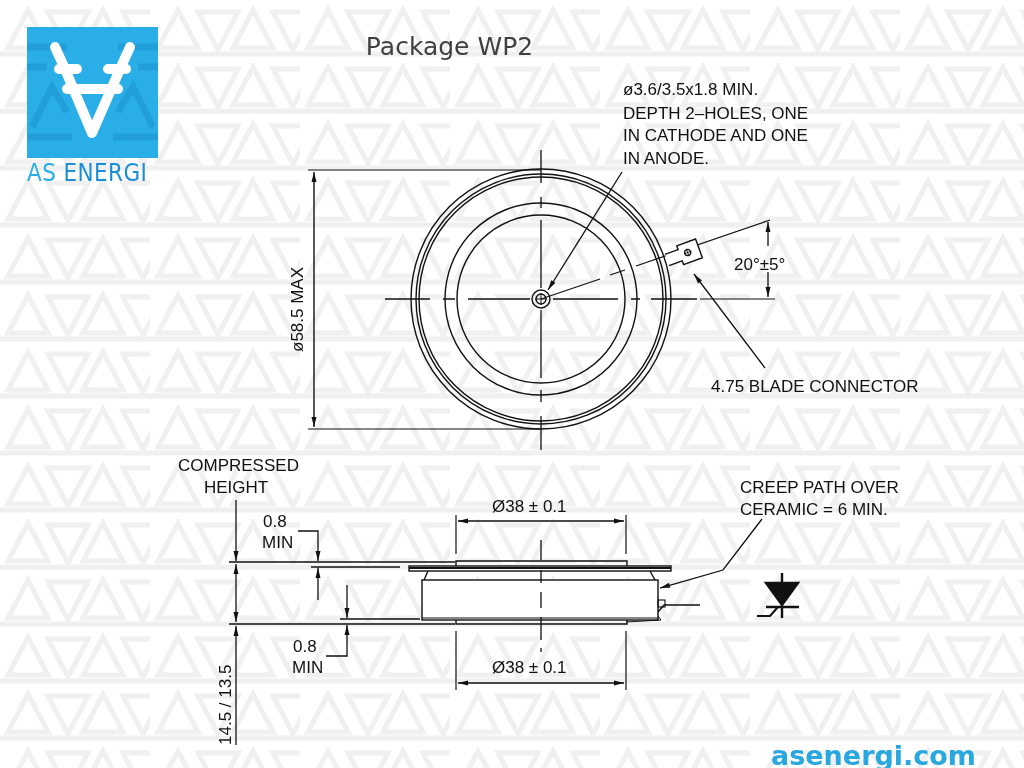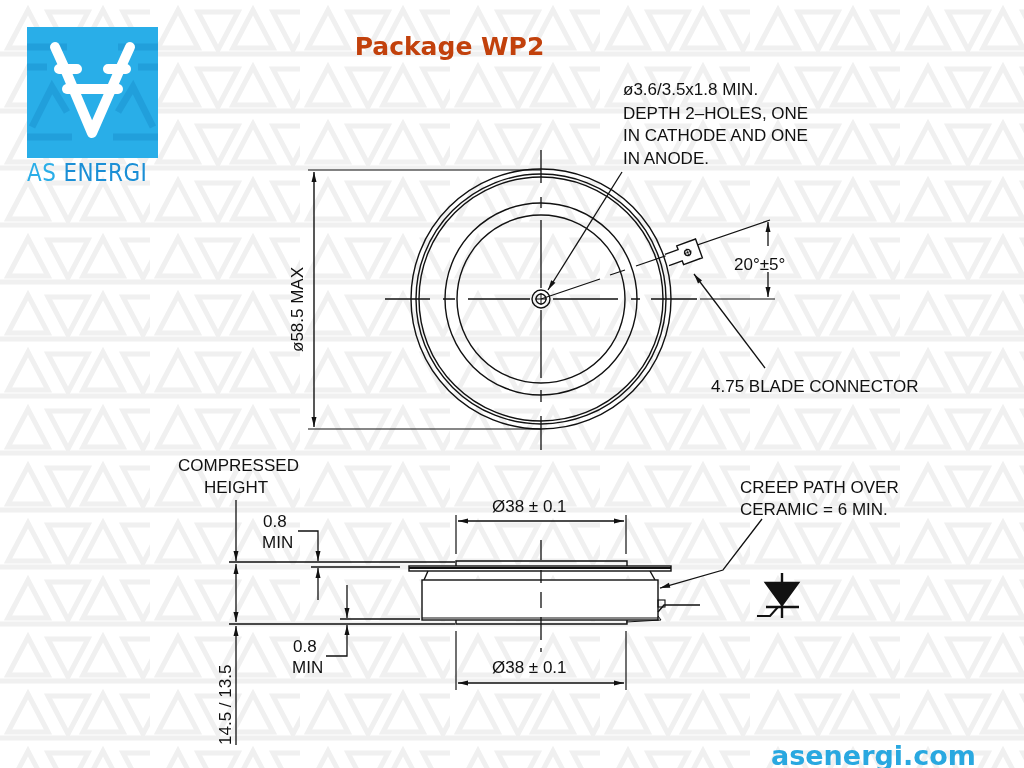"Package WP2" .page-title { color: #c2410c -> #404040; font-weight: bold -> normal }
